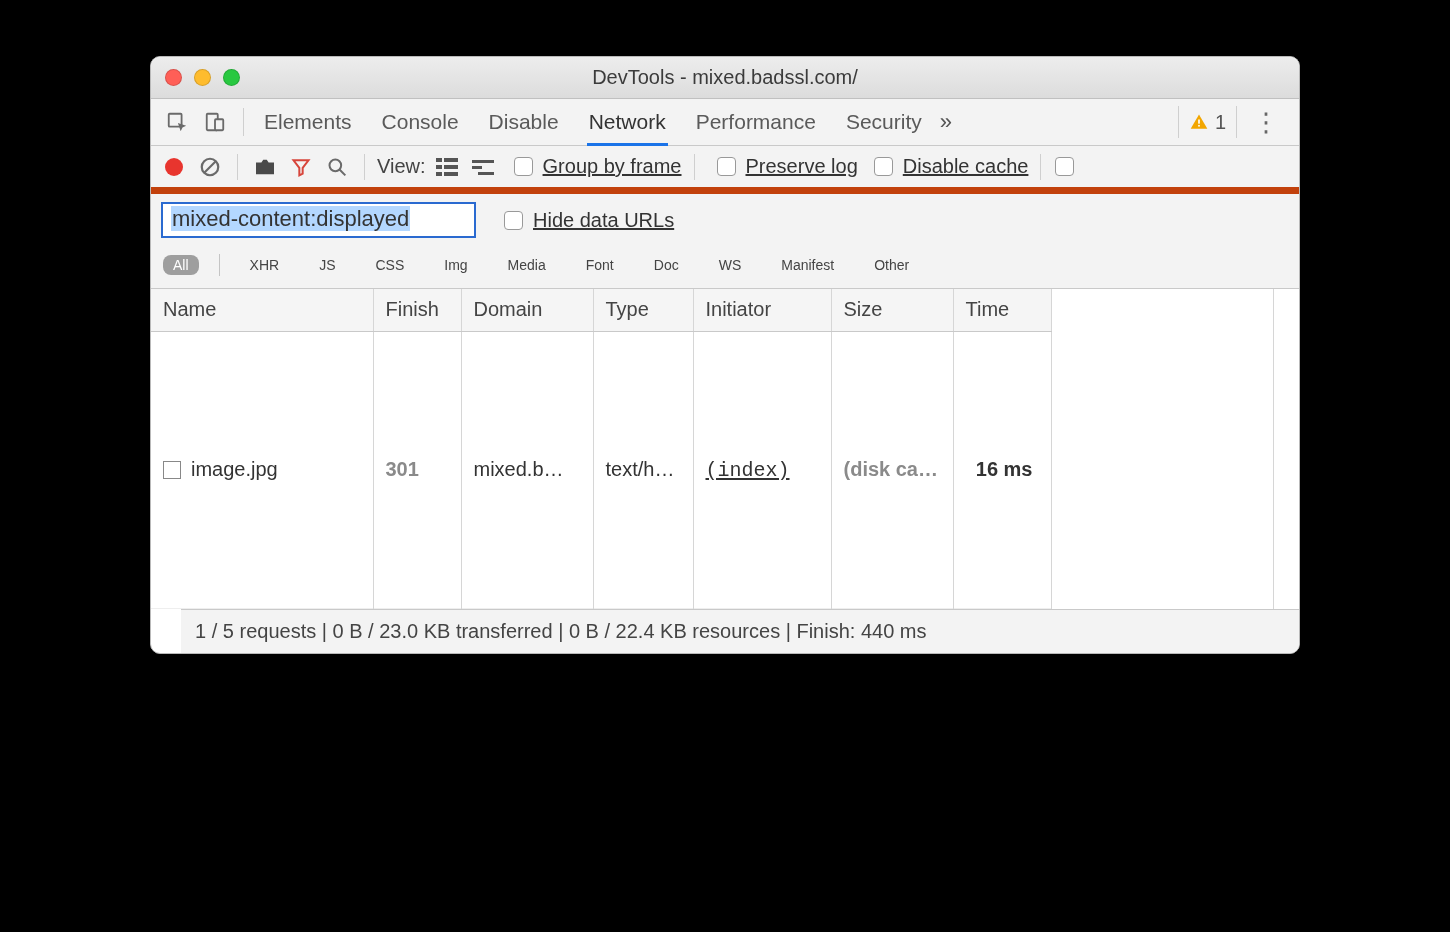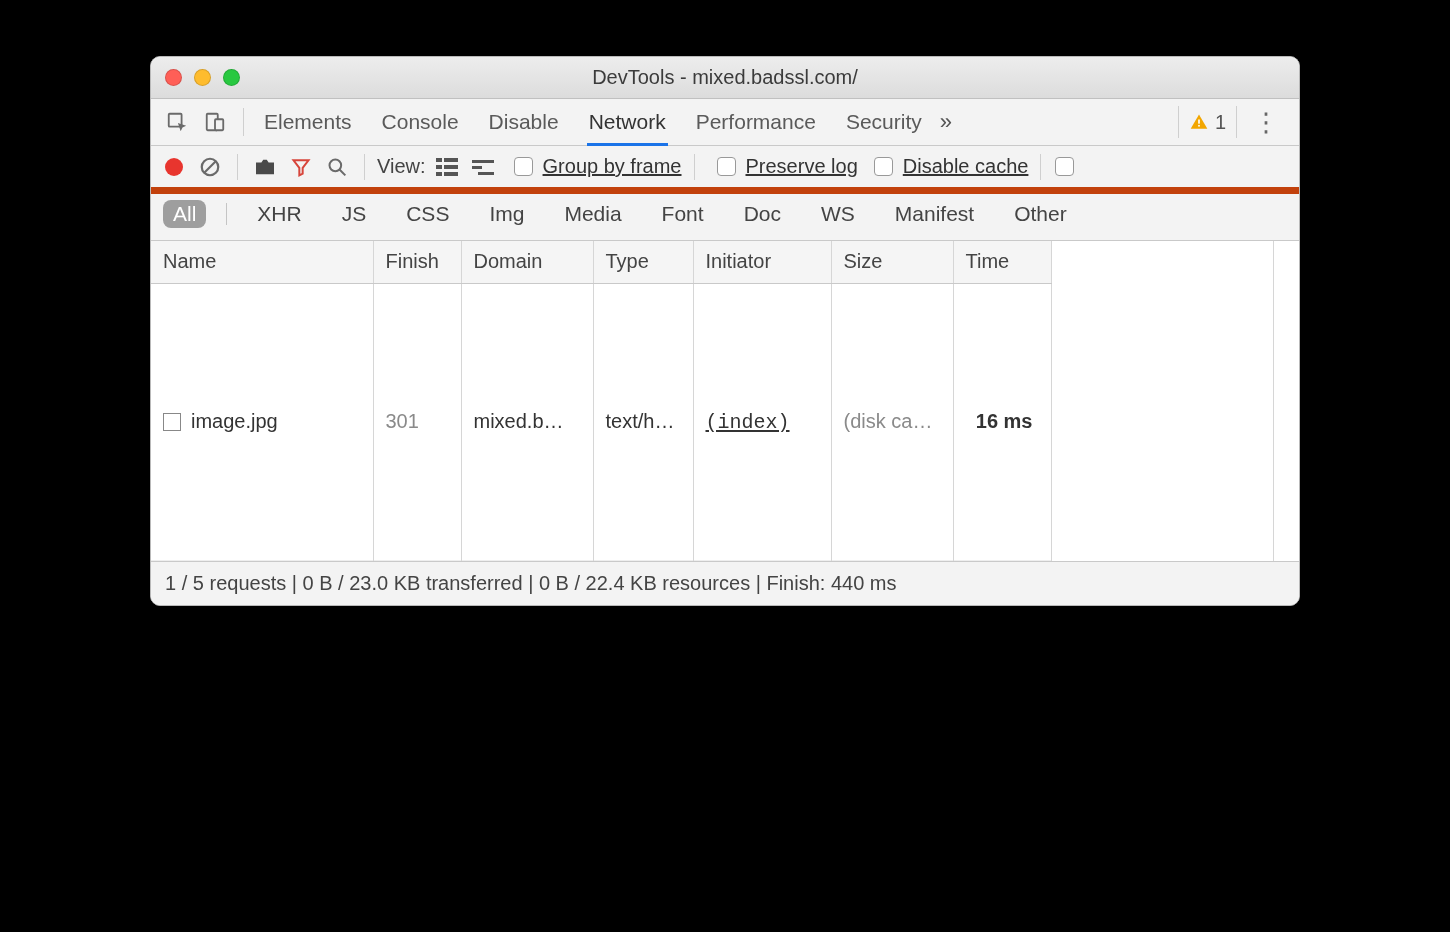"mixed-content:displayed" div.filterrow { html: none -> <div> <div> <span>mixed-content:displayed</span> </div> <div> <div></div> <span>Hide data URLs</span> </div> </div> }
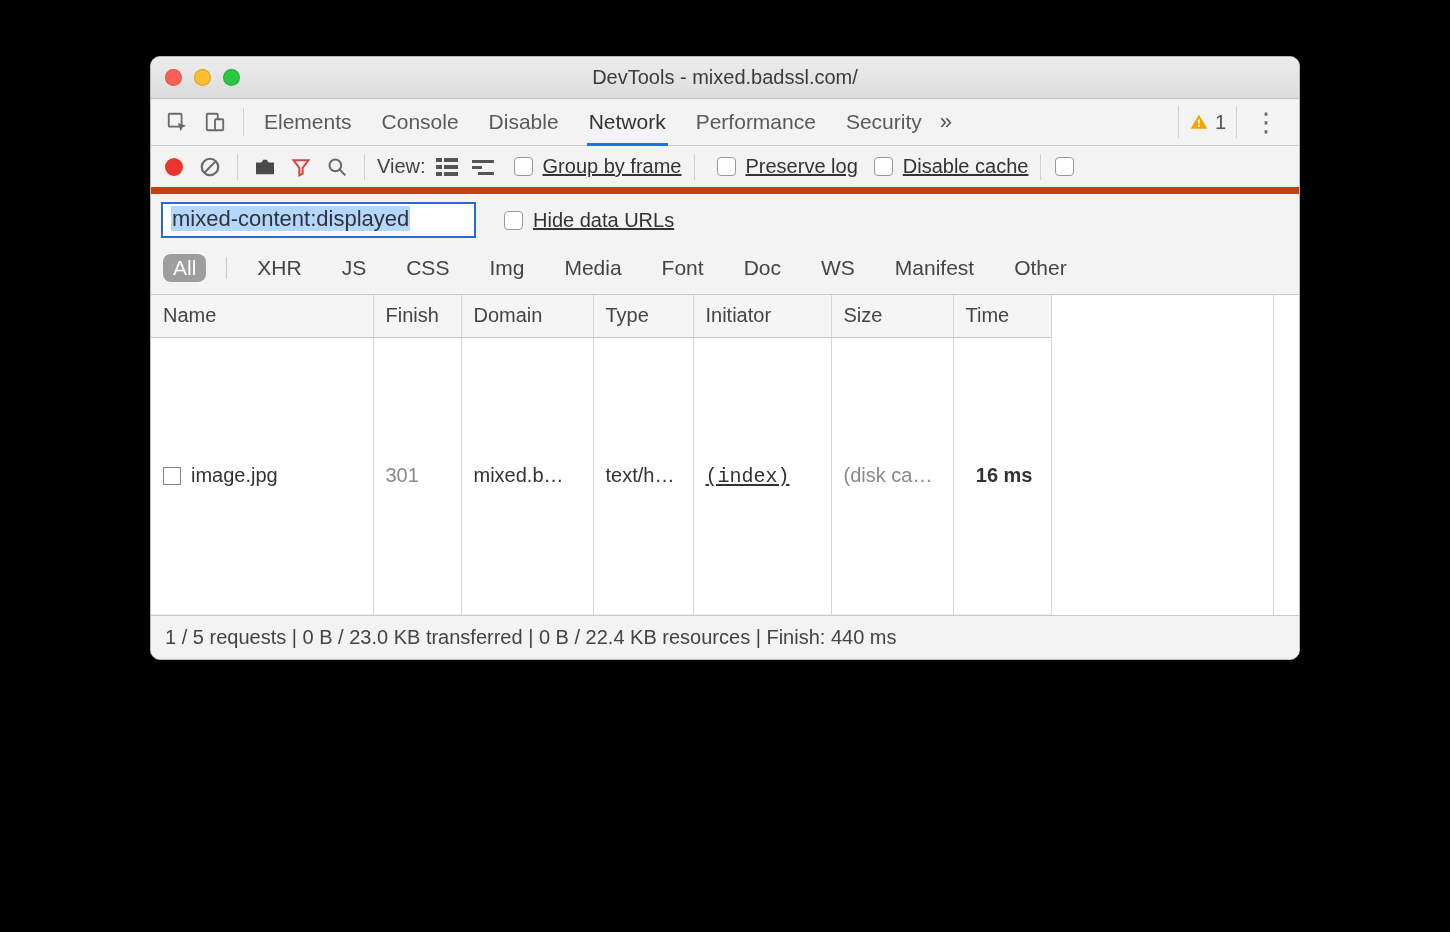"All" .type-pills { font-size: 21px -> 14px }
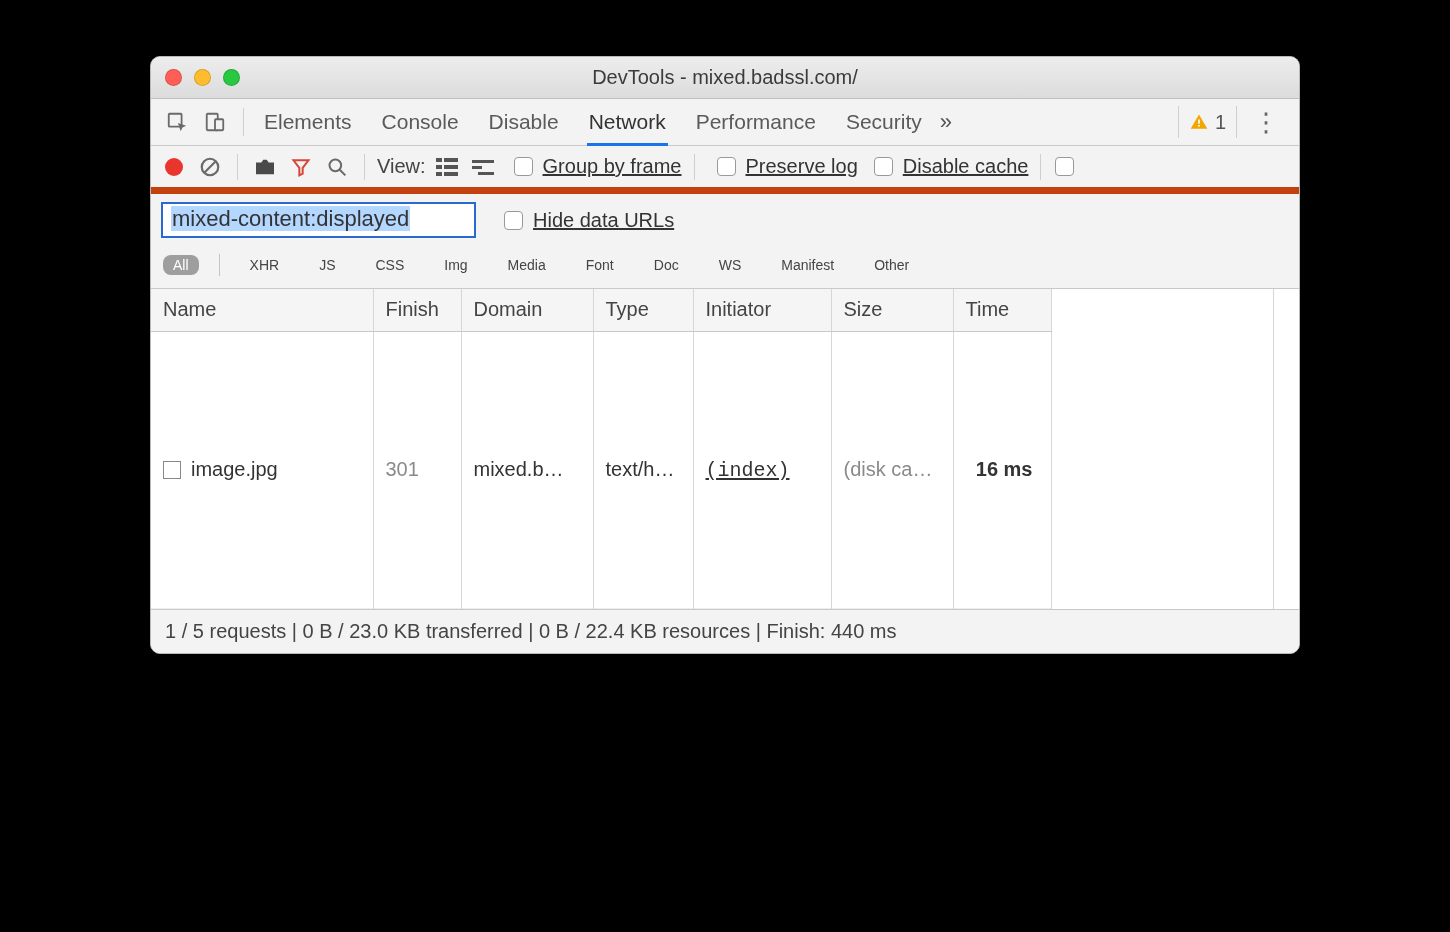"301" .grey { font-weight: none -> bold }
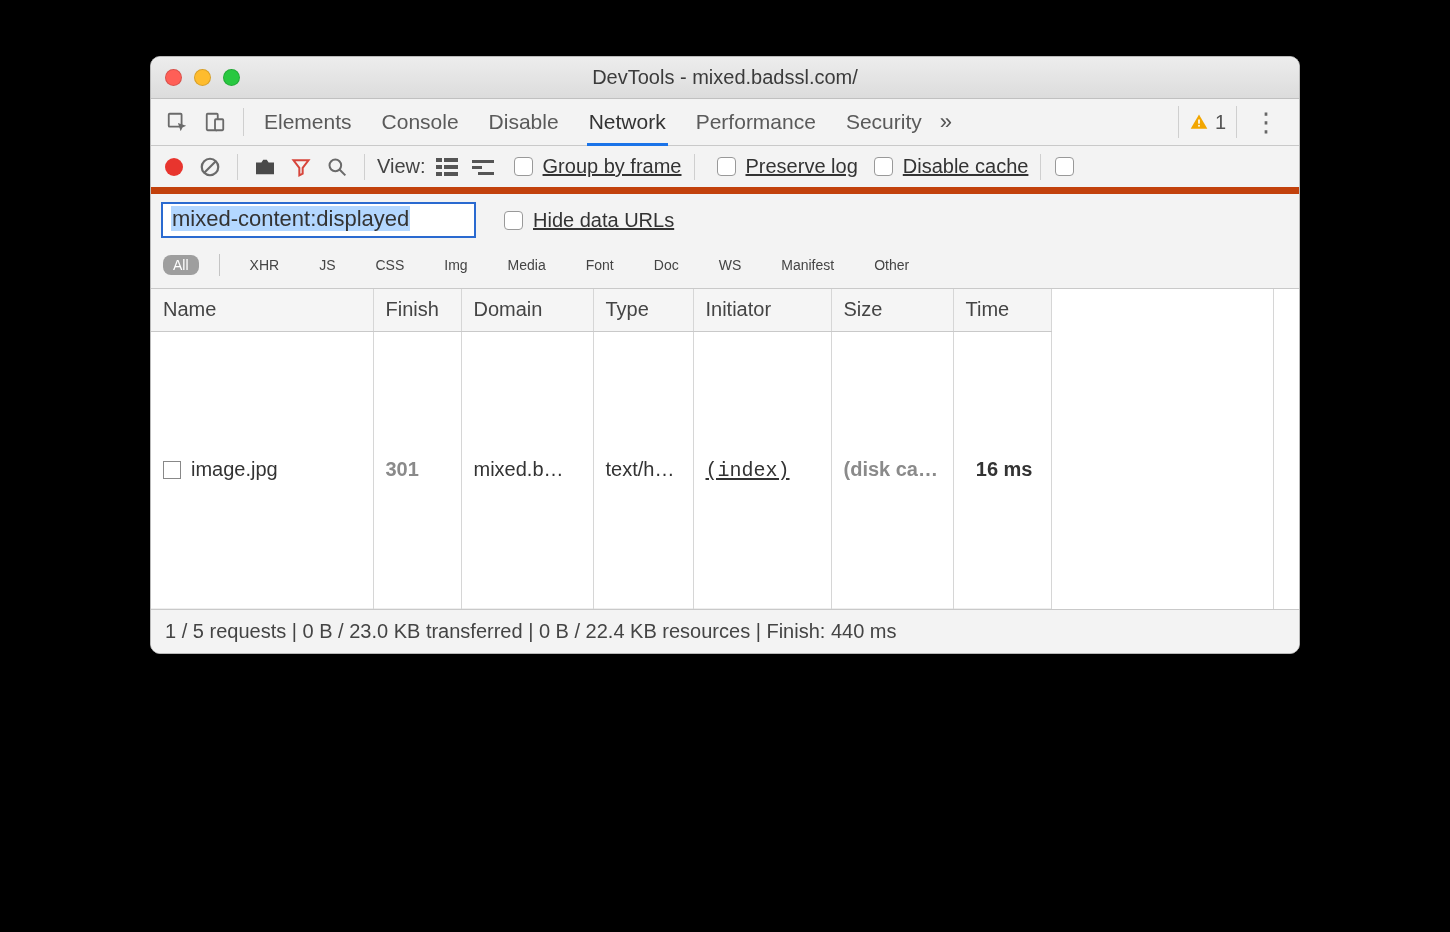"1 / 5 requests |" .footer { margin-left: none -> 30px }
